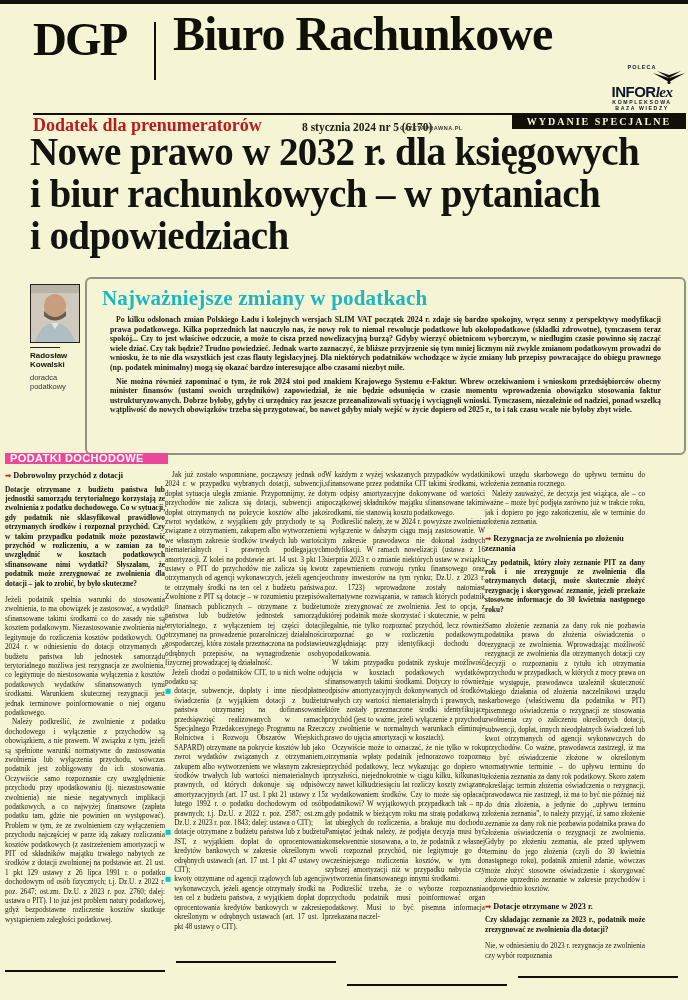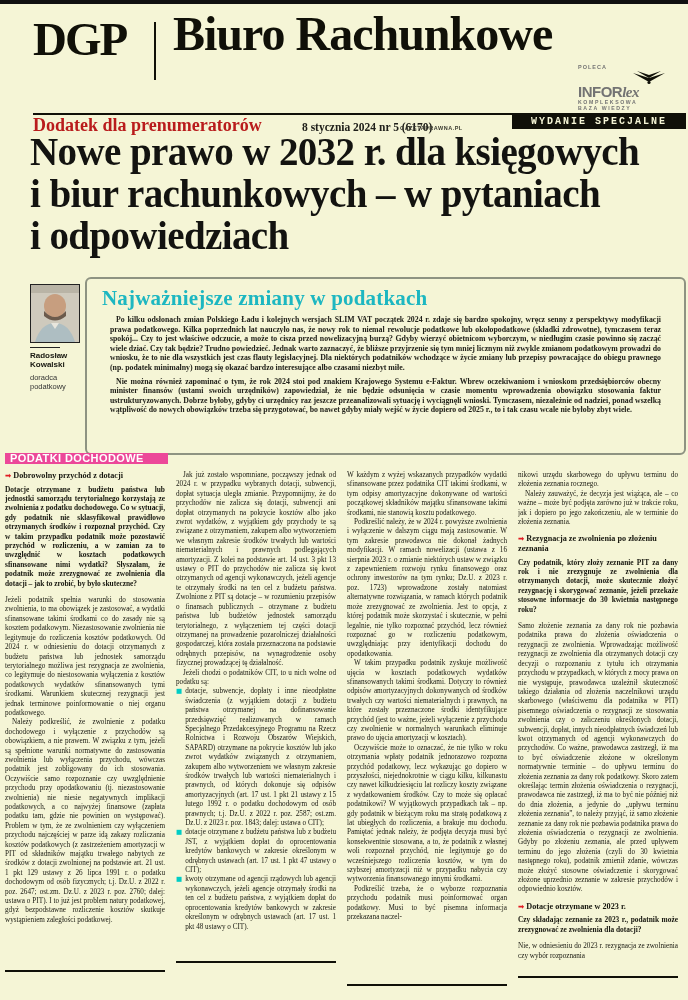"INFORlex" #infor { color: #737373 -> #0f172a; left: 578px -> 598px; text-align: left -> center }
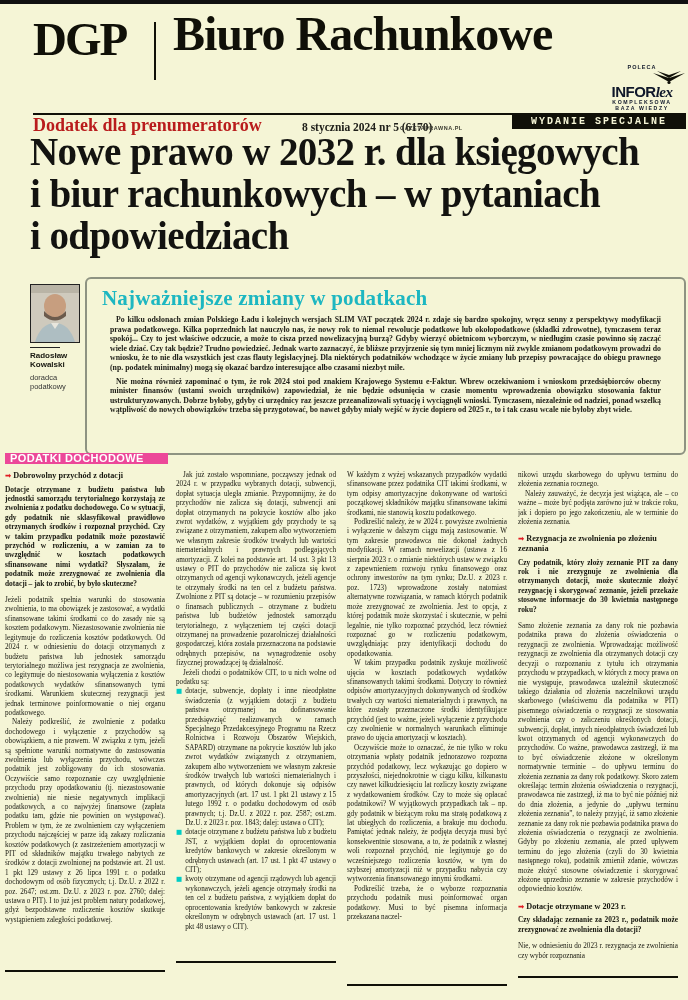"WYDANIE SPECJALNE" #special-badge { font-family: Liberation Mono, monospace -> Liberation Serif, serif }
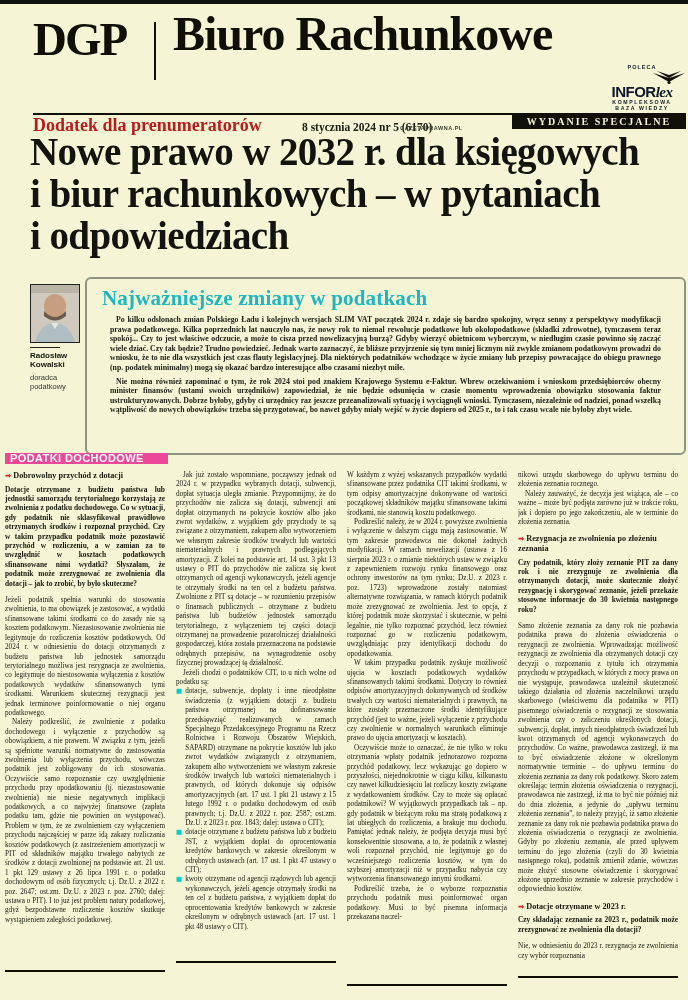"➡ Dobrowolny przychód z dotacji" #cols { gap: 11px -> none }
